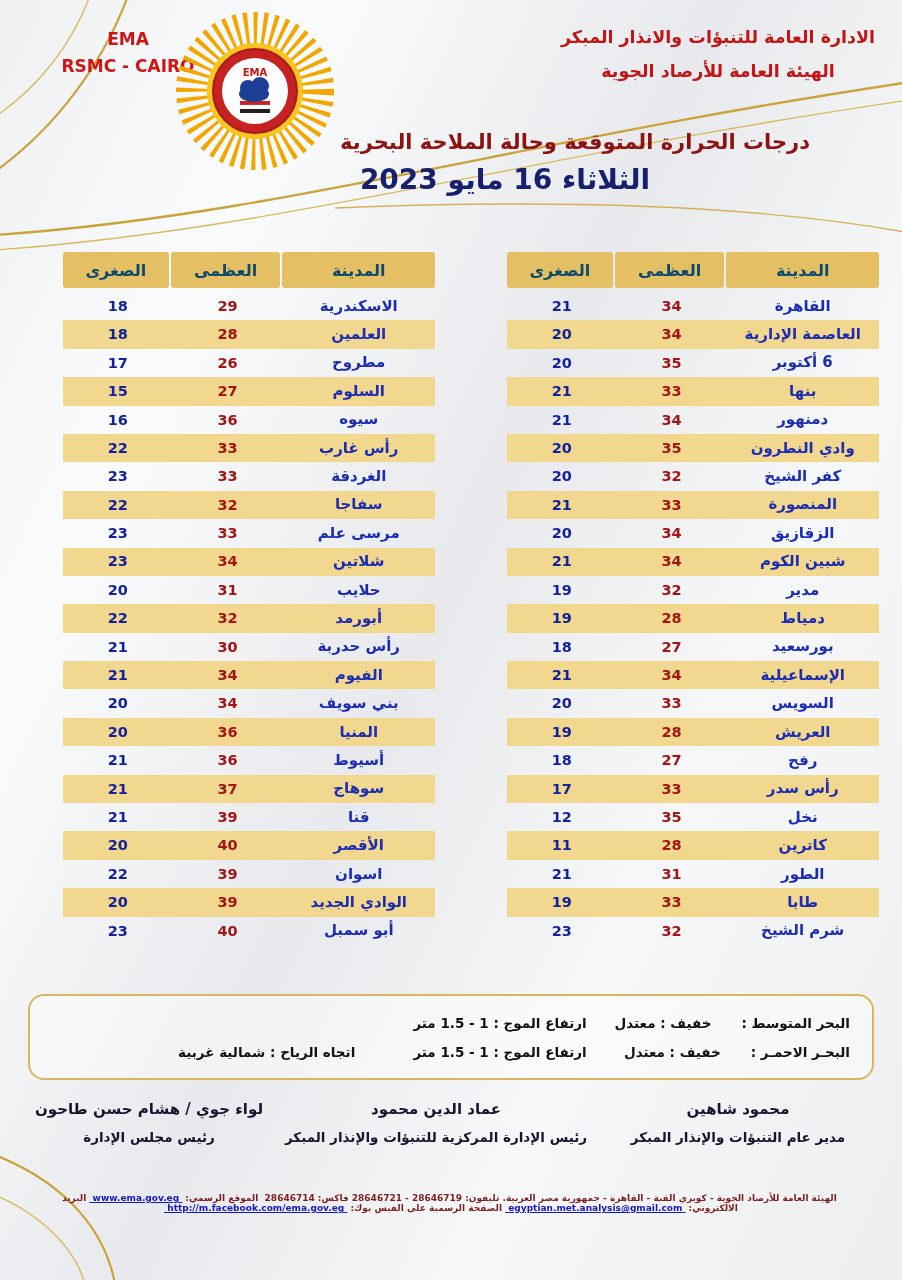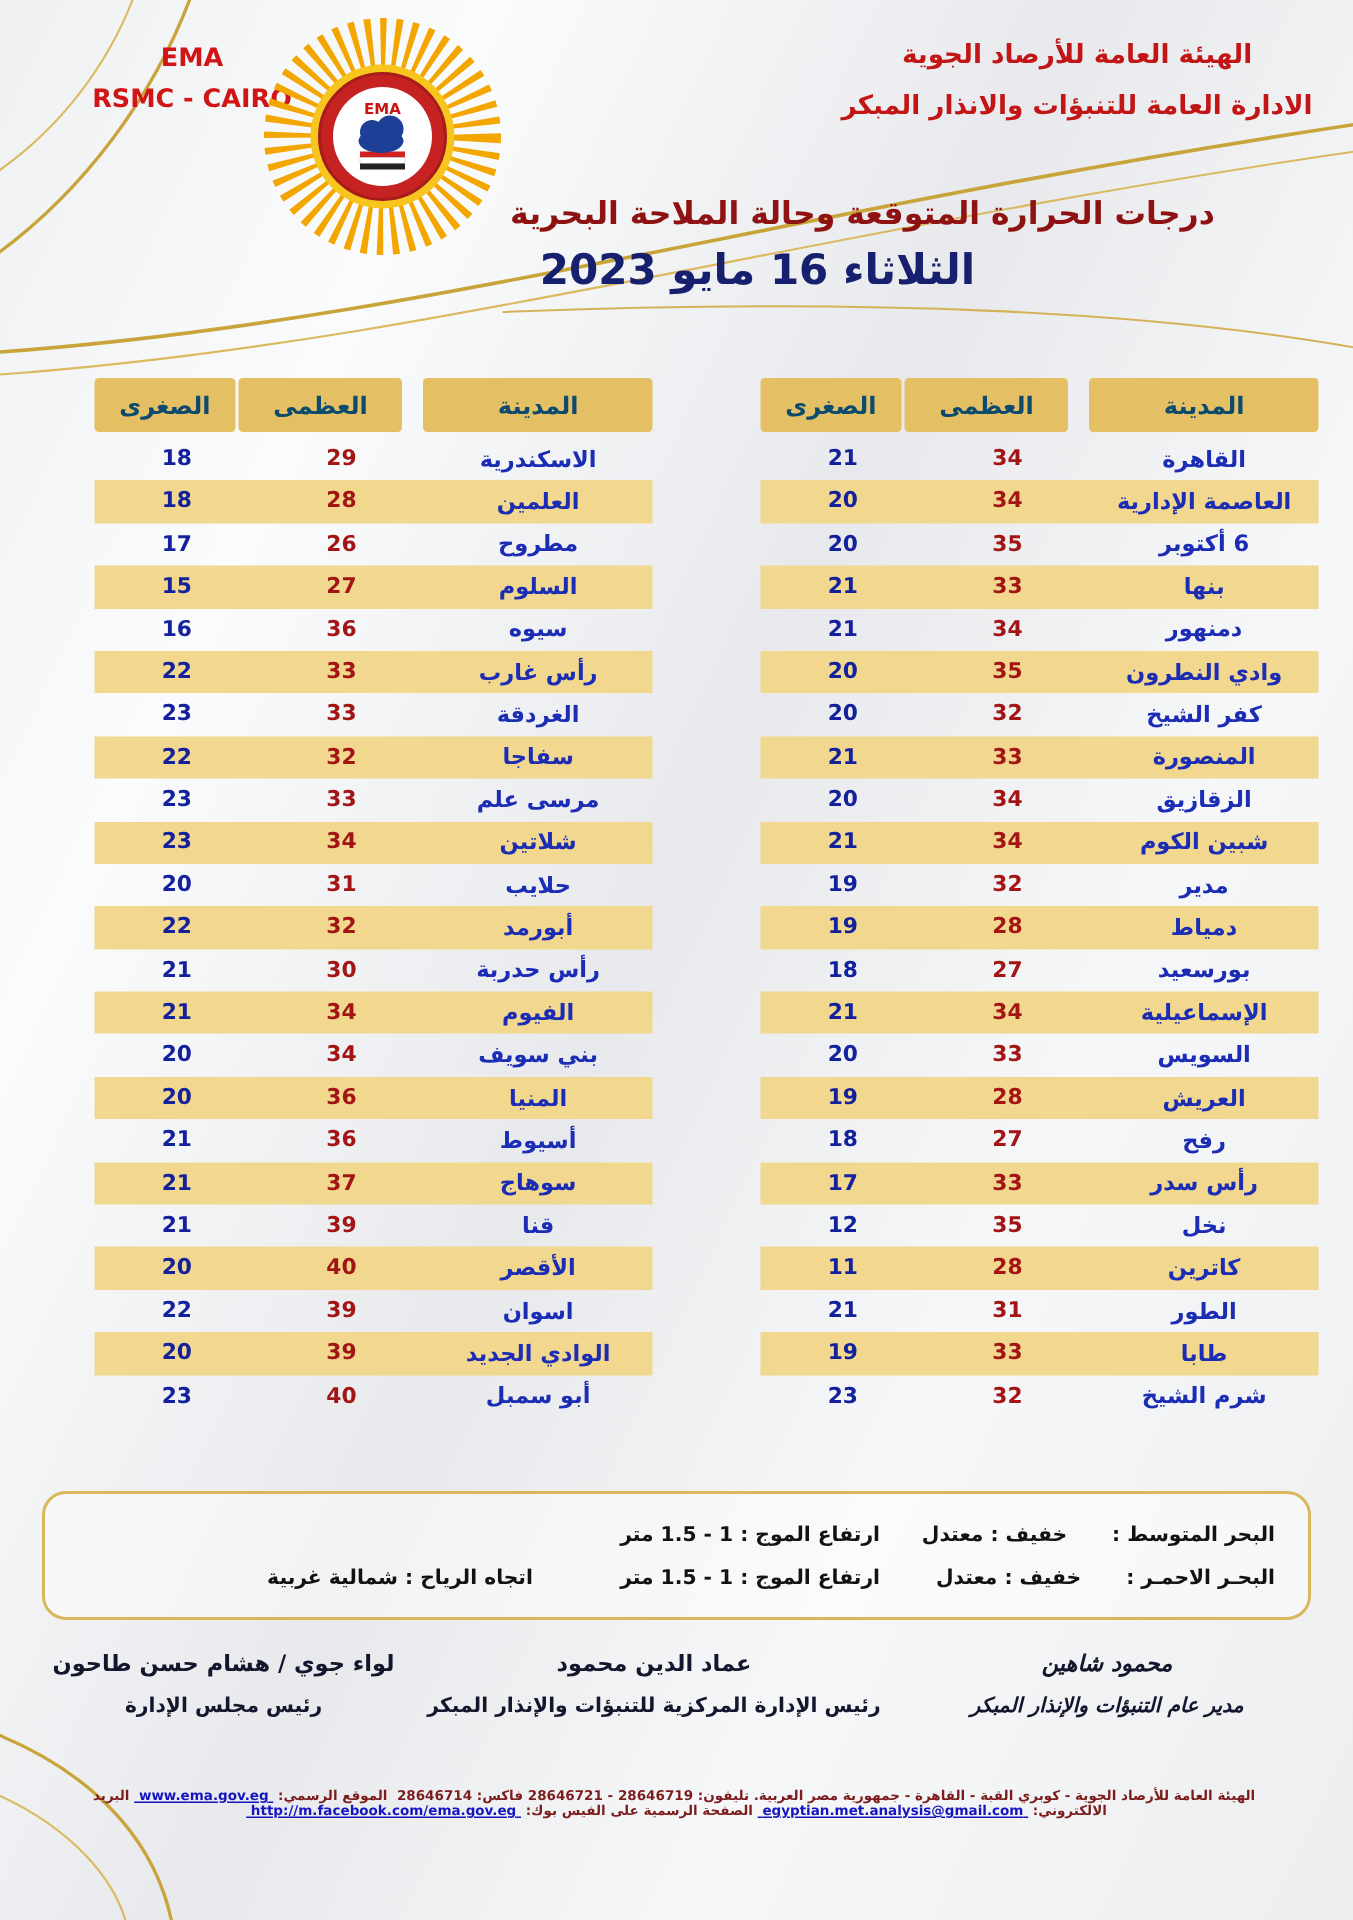"الهيئة العامة للأرصاد الجوية" div { order: before "الادارة العامة للتنبؤات والانذار المبكر" -> after "الادارة العامة للتنبؤات والانذار المبكر" }
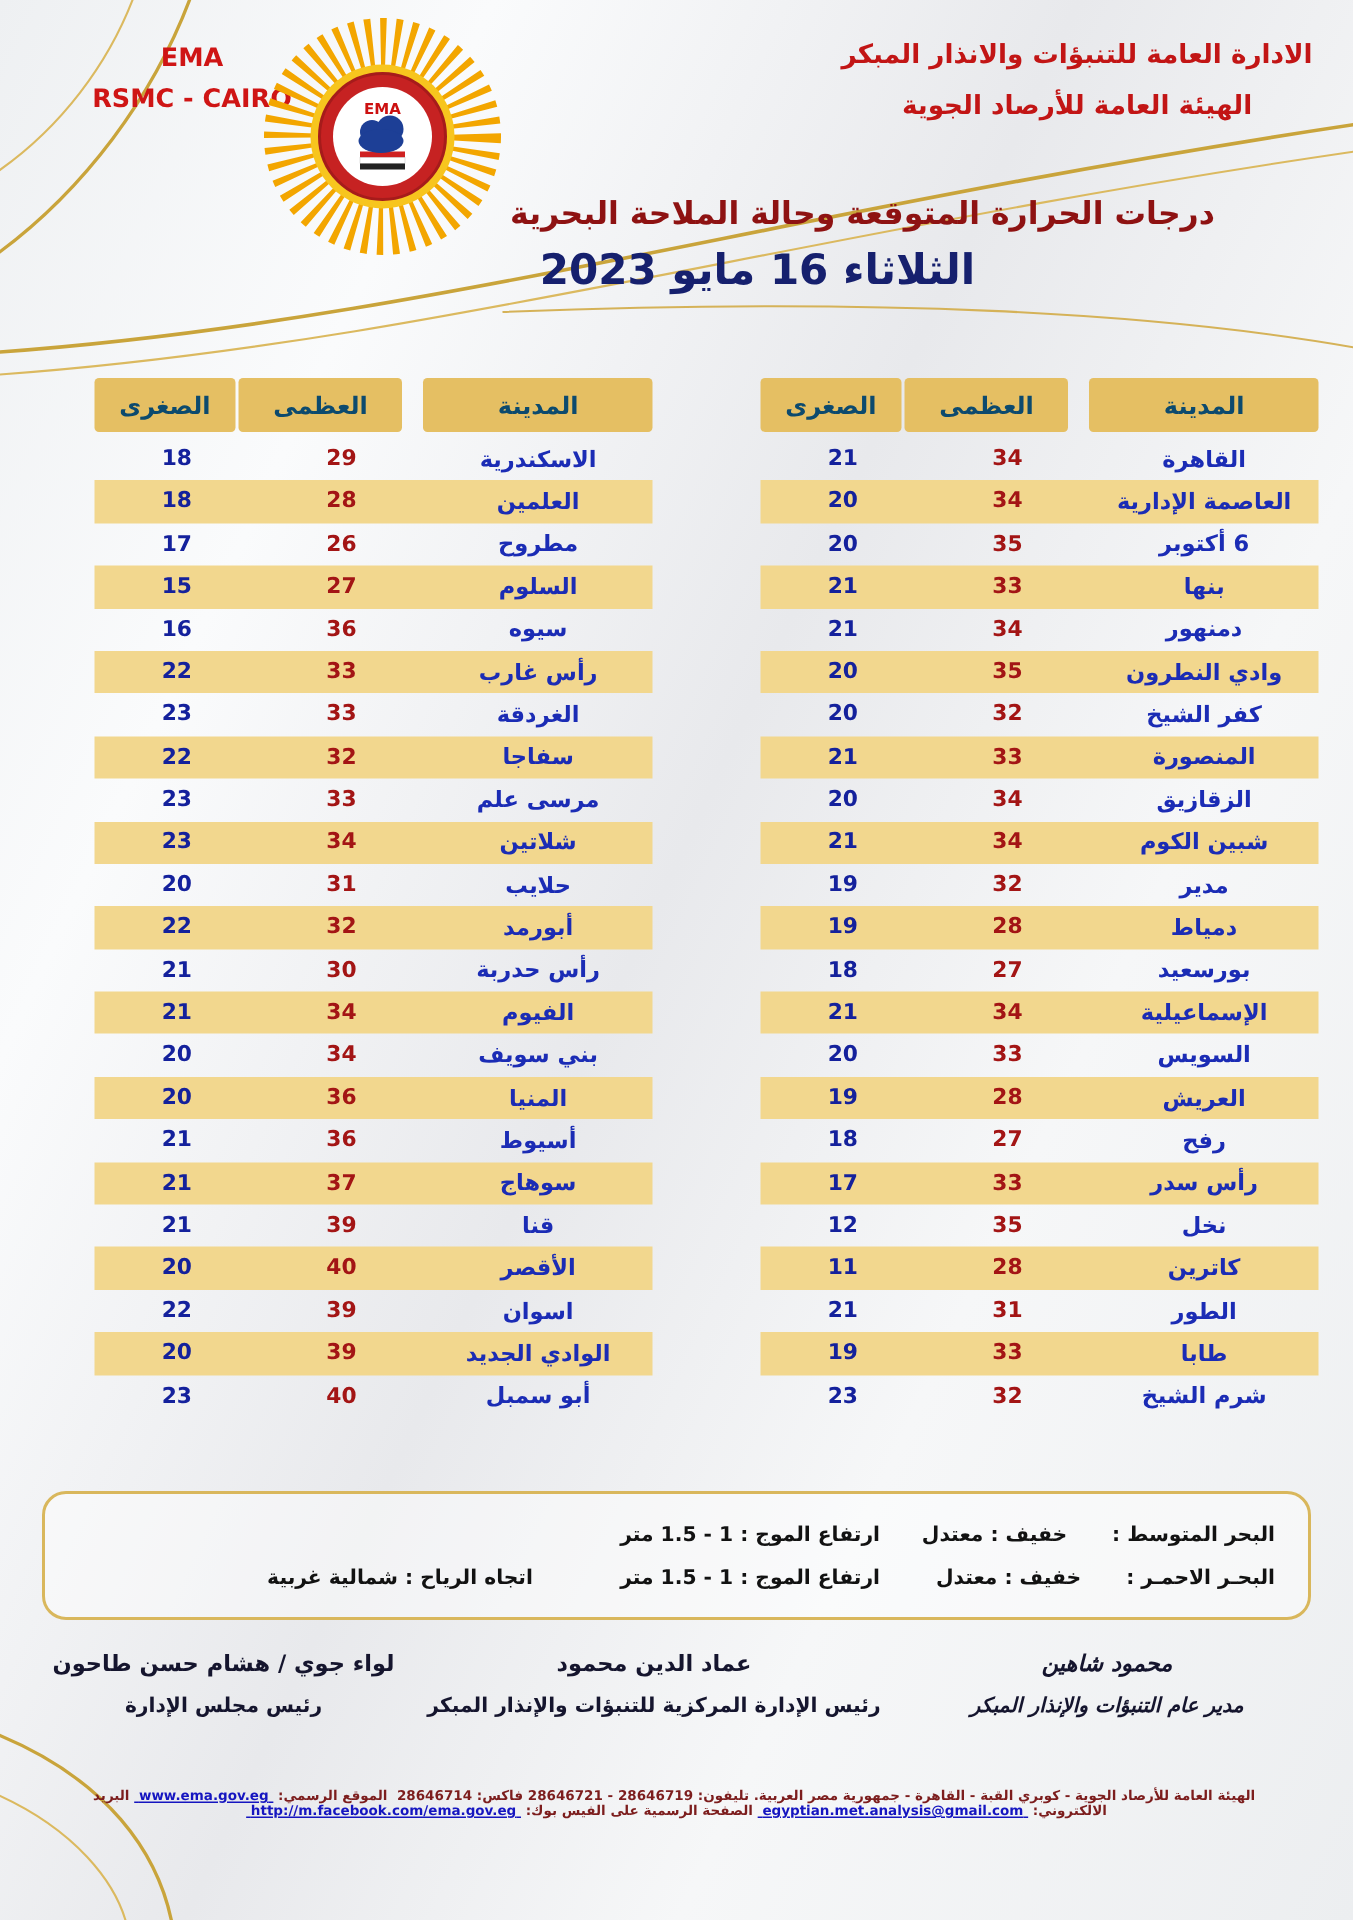"المدينة" .hc-city { margin-left: 12px -> none }
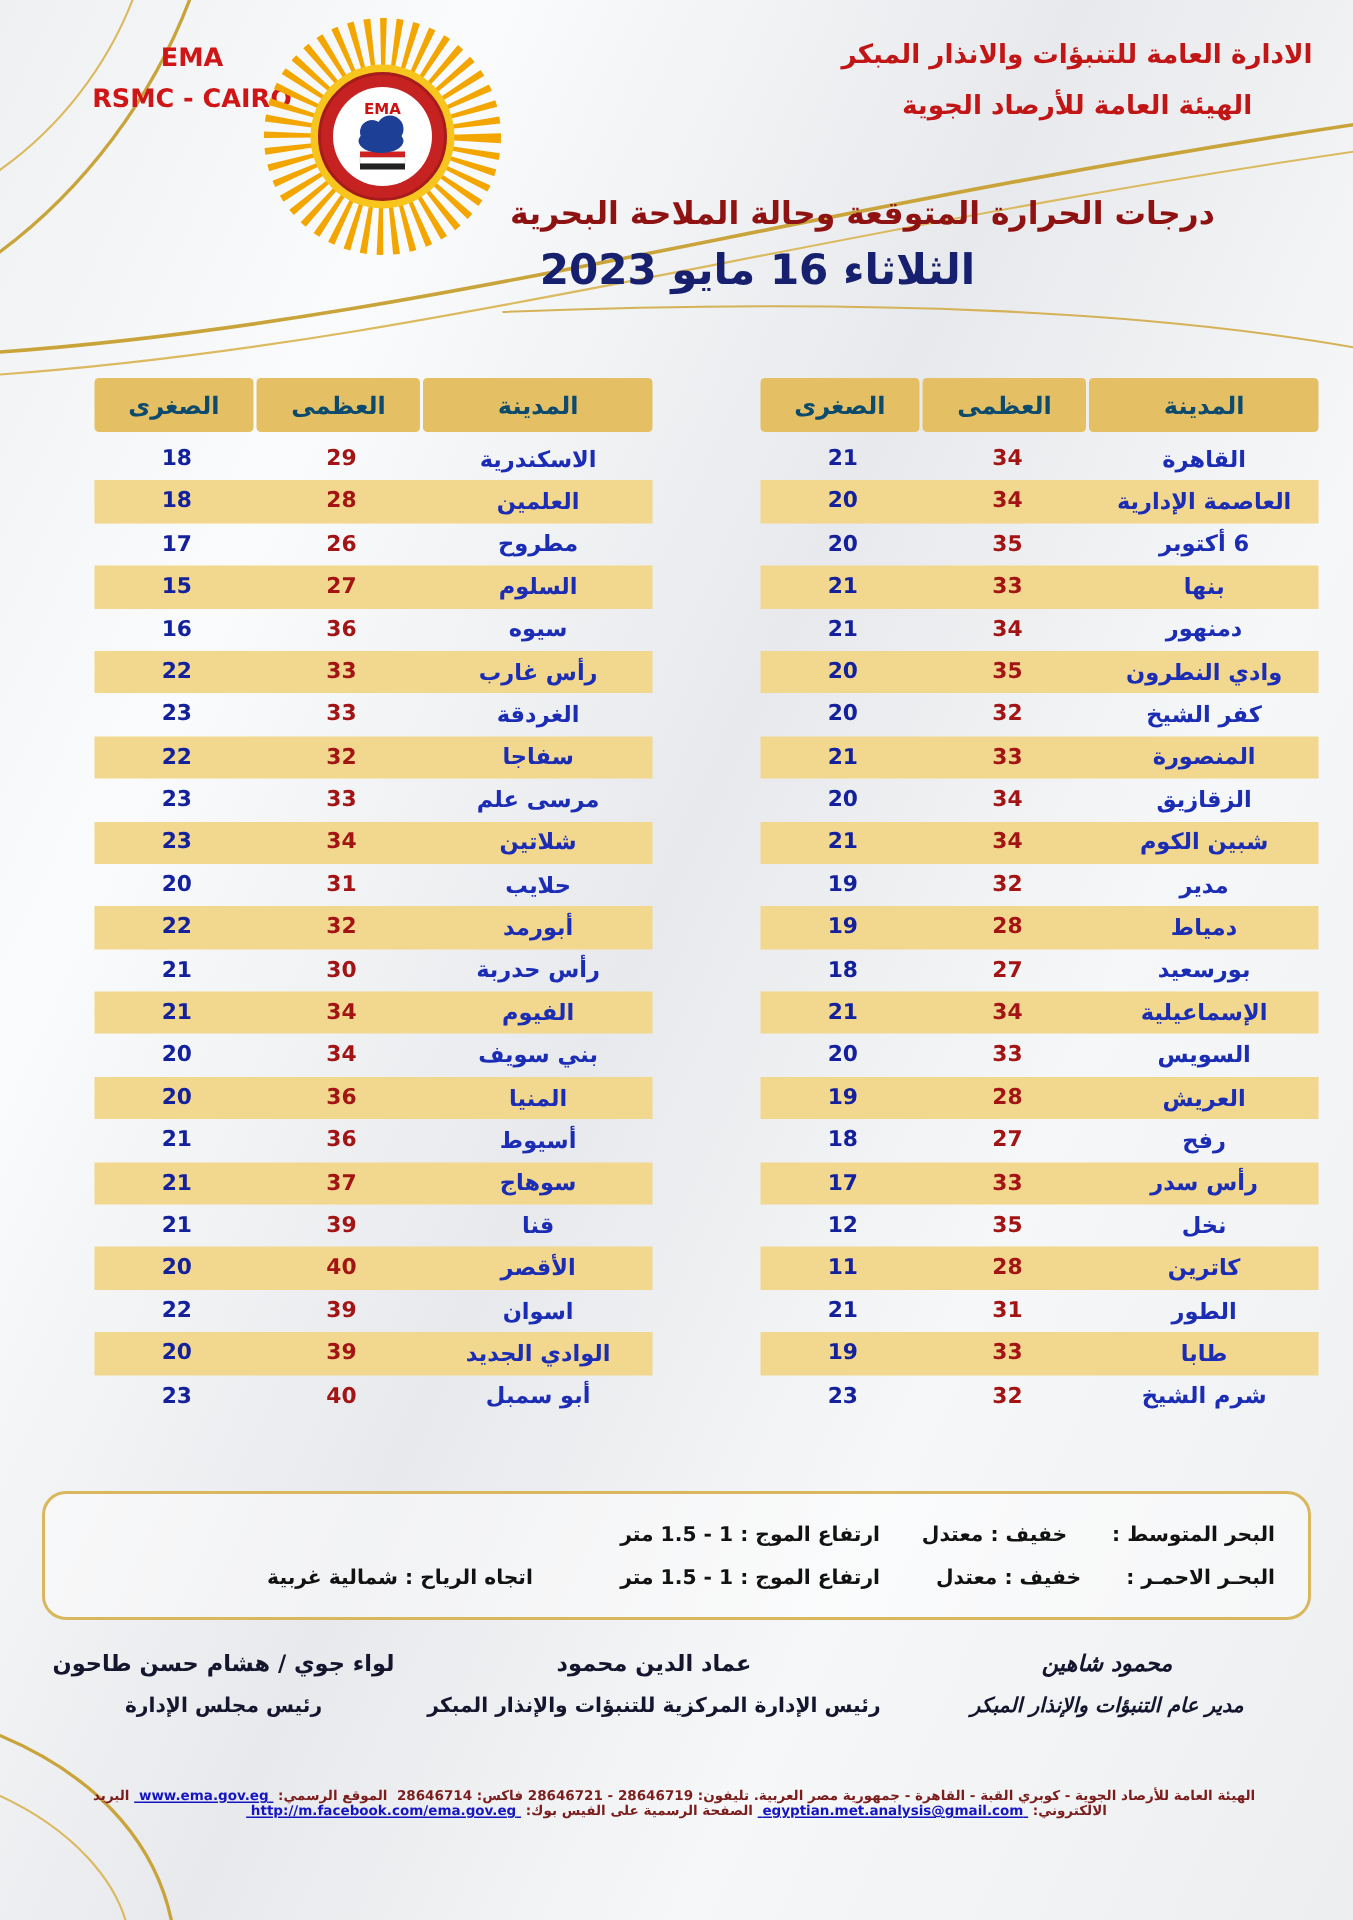"محمود شاهين" .sig-0 { font-style: italic -> none }
